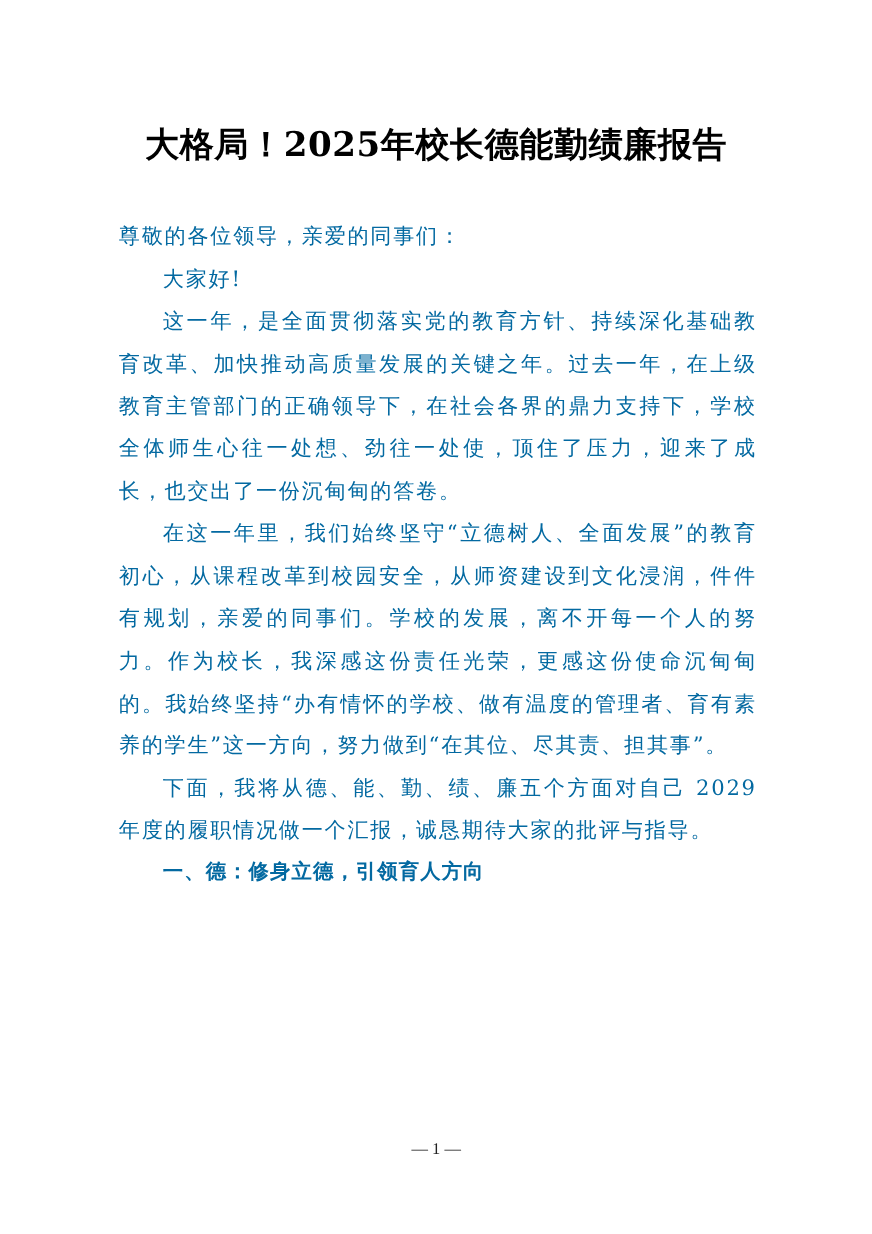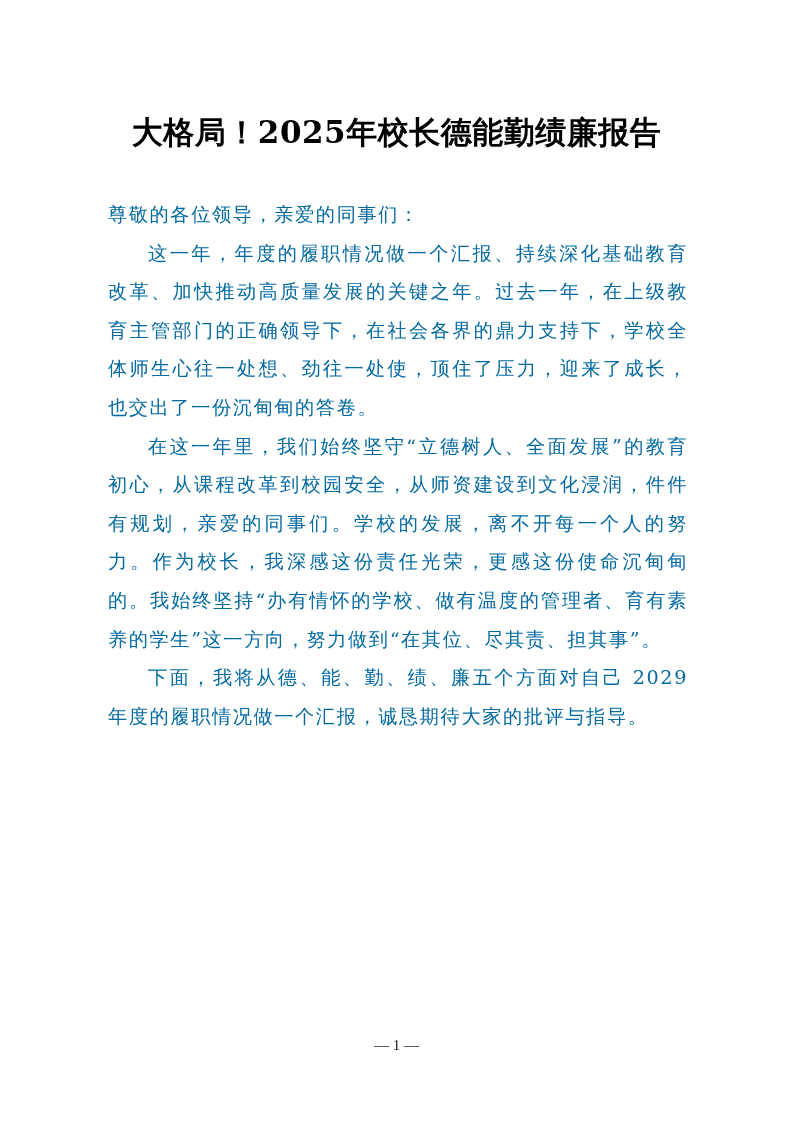"大家好!" p.indent { html: none -> <p>大家好!</p> }
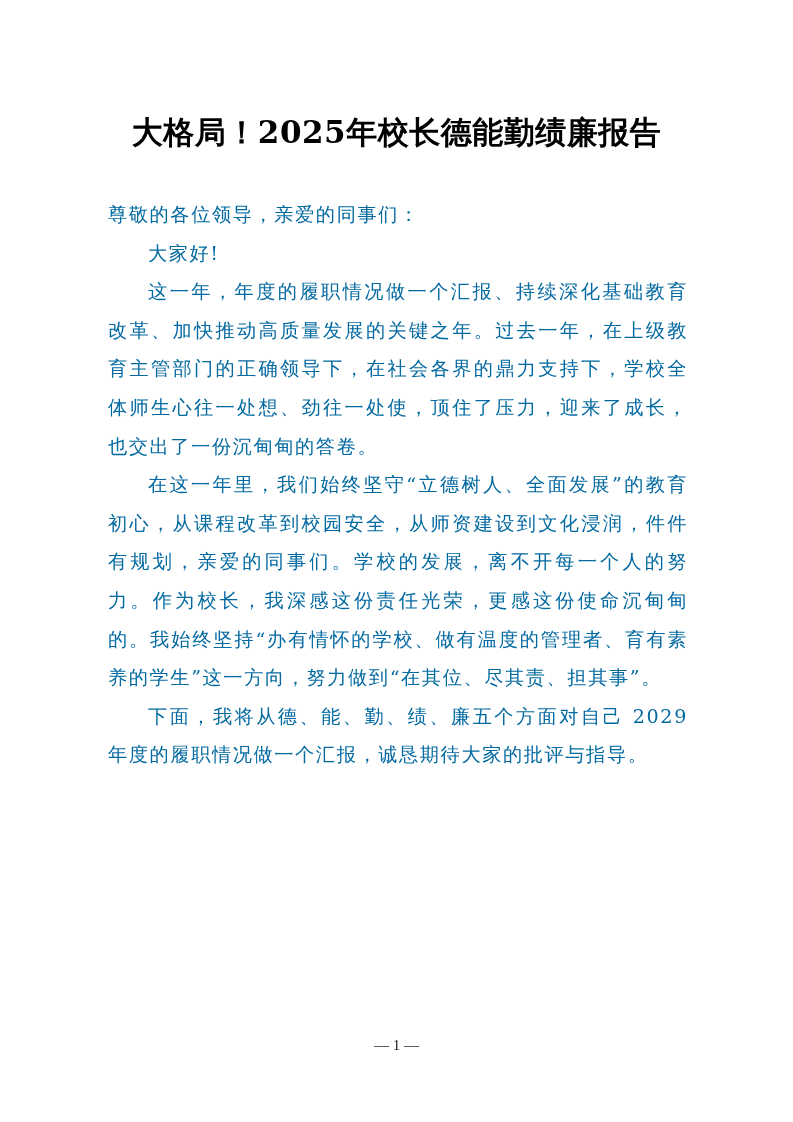"这一年，年度的履职情况做一个汇报、持续深化基础教育改革、加快推动高质量发展的关键" p.indent { text: 年度的履职情况做一个汇报 -> 是全面贯彻落实党的教育方针 }
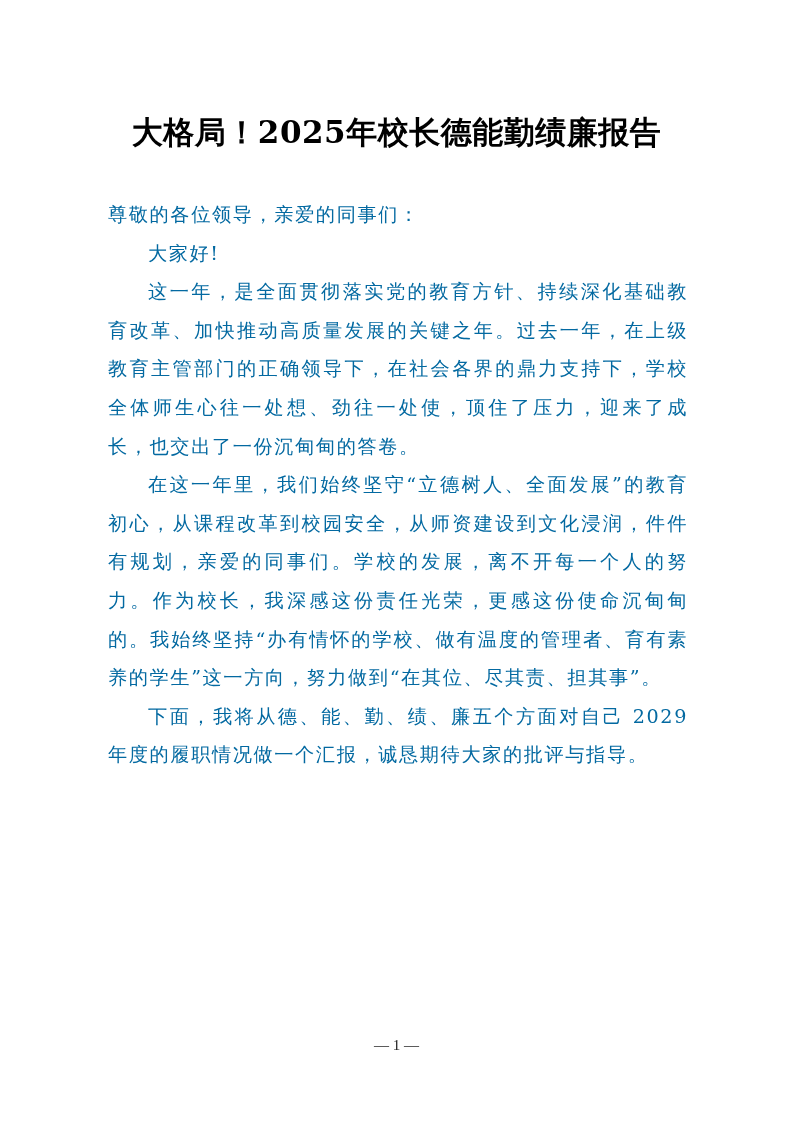"一、德：修身立德，引领育人方向" p.heading { html: none -> <p>一、德：修身立德，引领育人方向</p> }
